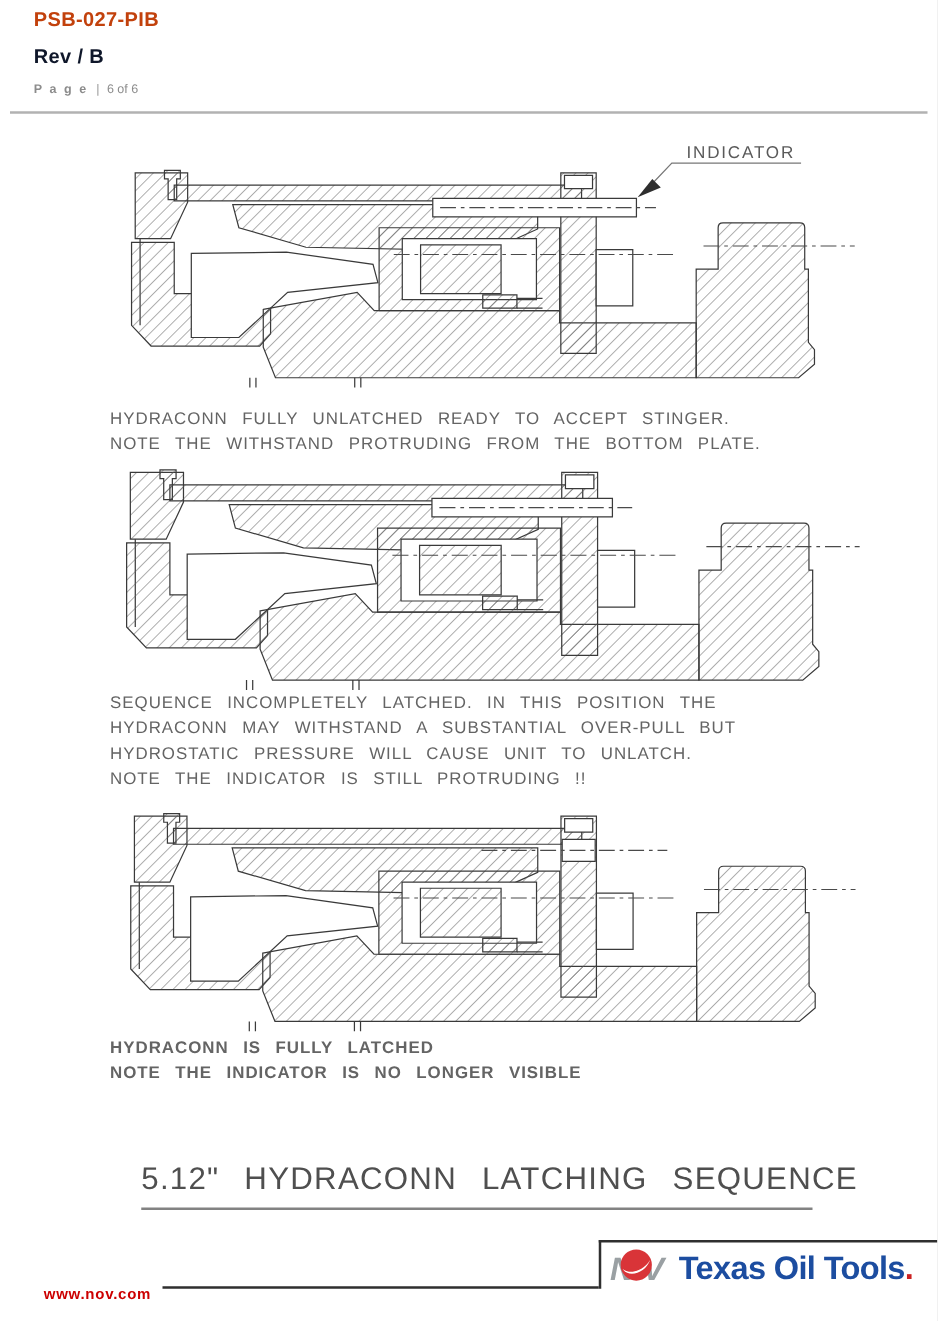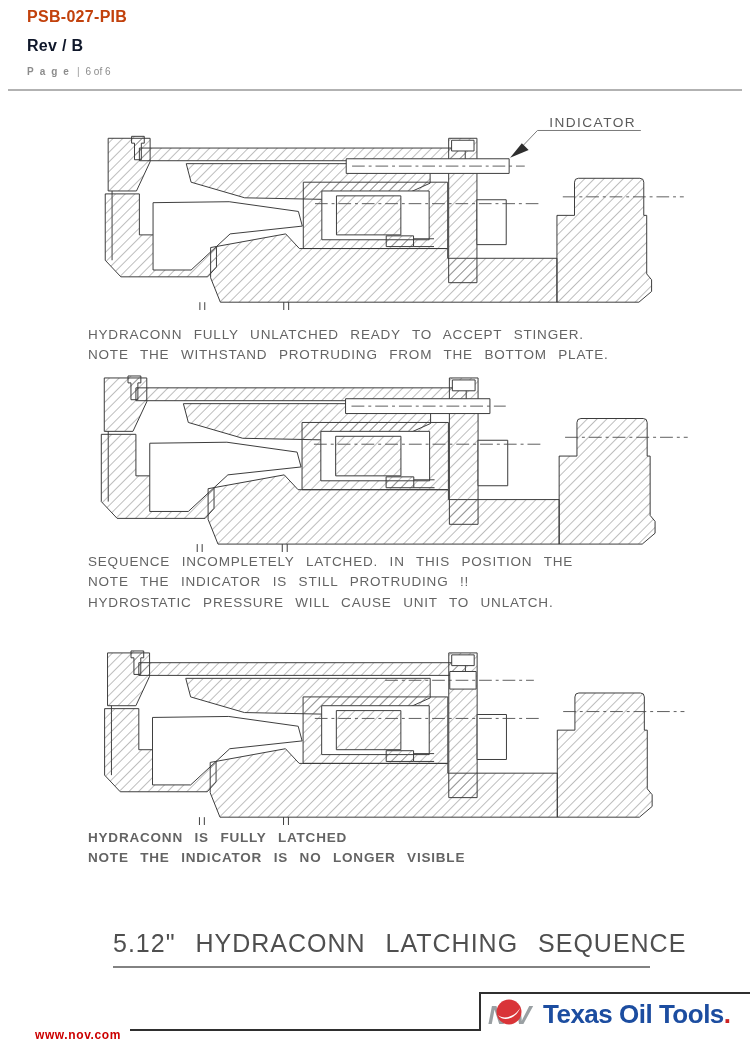"HYDRACONN MAY WITHSTAND A SUBSTANTIAL" div { html: none -> <div>HYDRACONN MAY WITHSTAND A SUBSTANTIAL OVER-PULL BUT</div> }
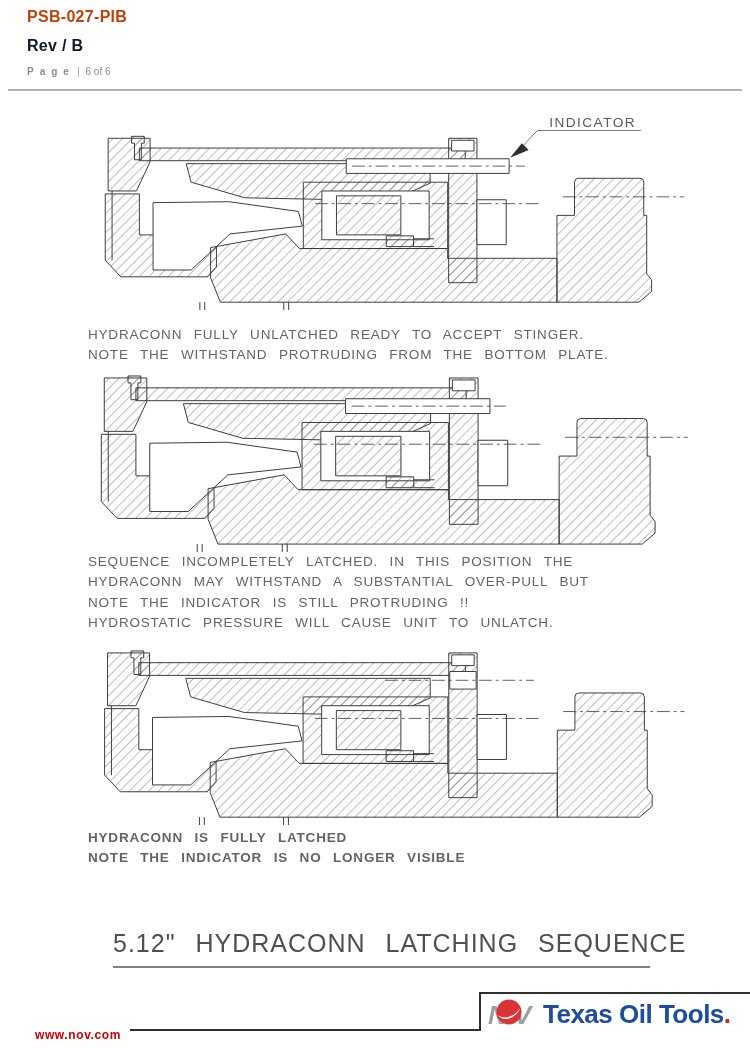"NOTE THE INDICATOR IS STILL" div { order: before "HYDROSTATIC PRESSURE WILL CAUSE UNIT" -> after "HYDROSTATIC PRESSURE WILL CAUSE UNIT" }
